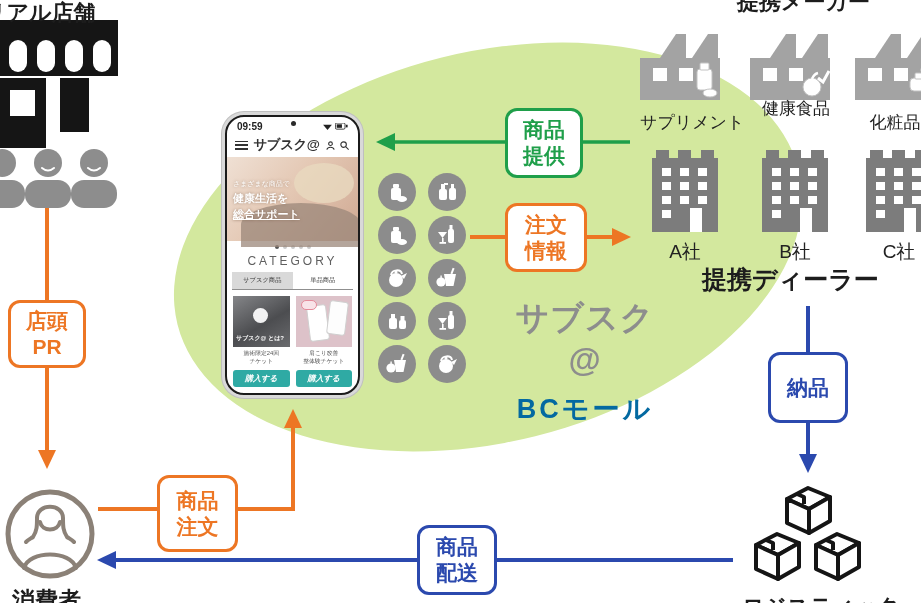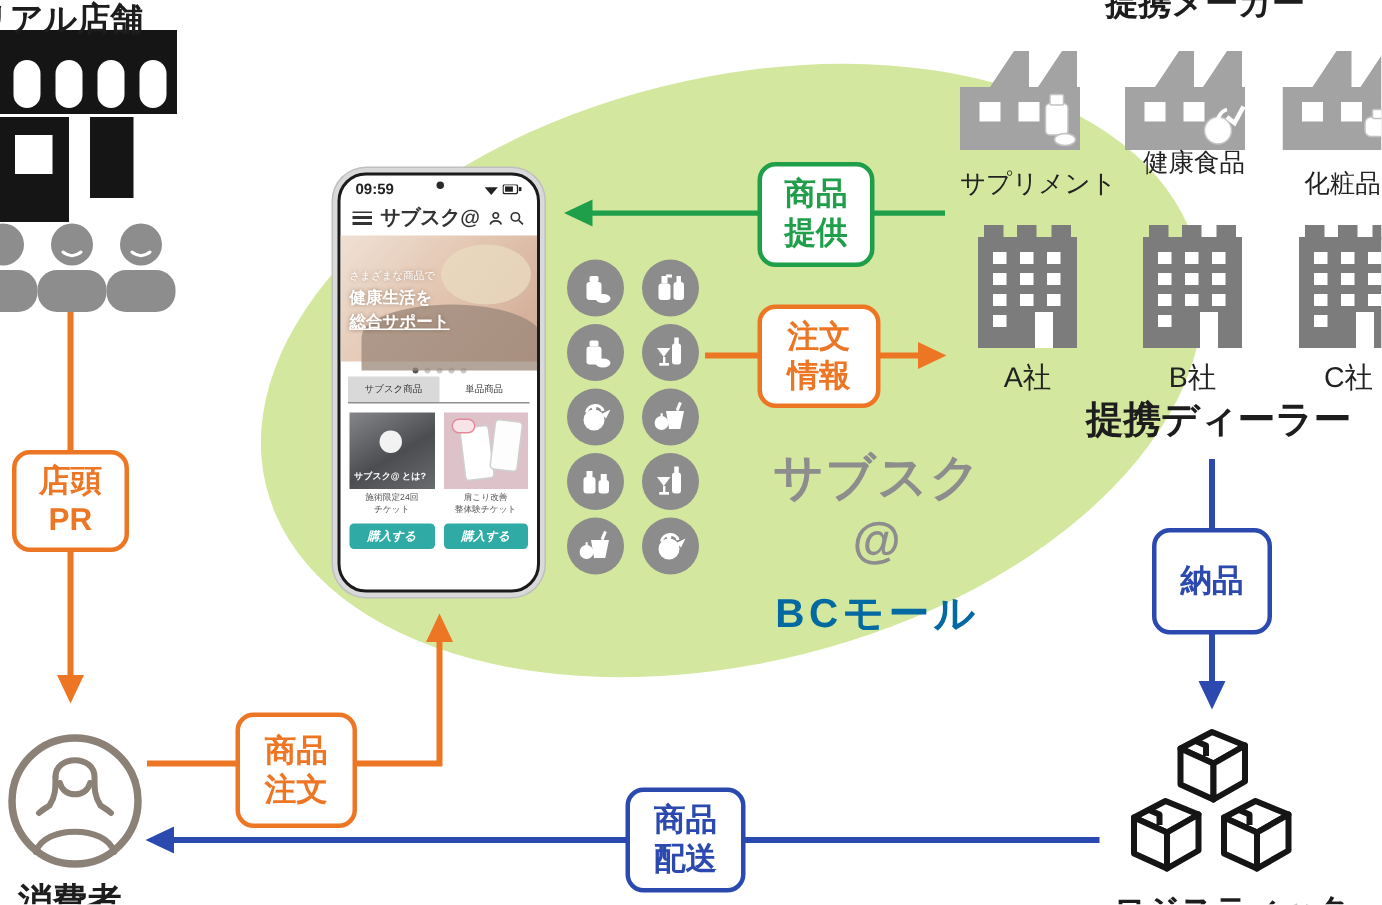"CATEGORY" div.p-cat { html: none -> <div>CATEGORY</div> }
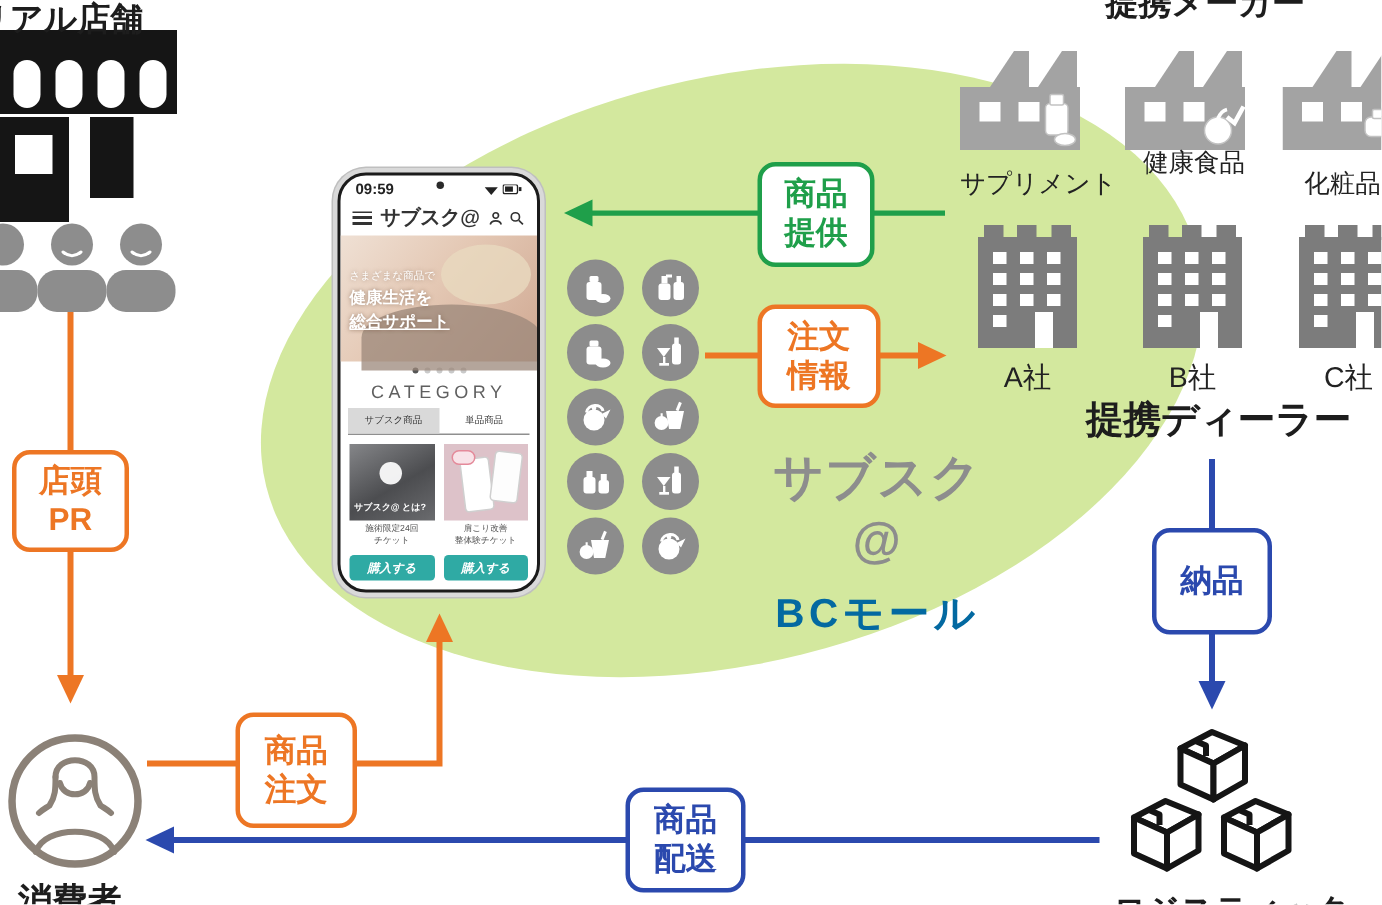"提携ディーラー" div.big-title { left: 724px -> 702px }
